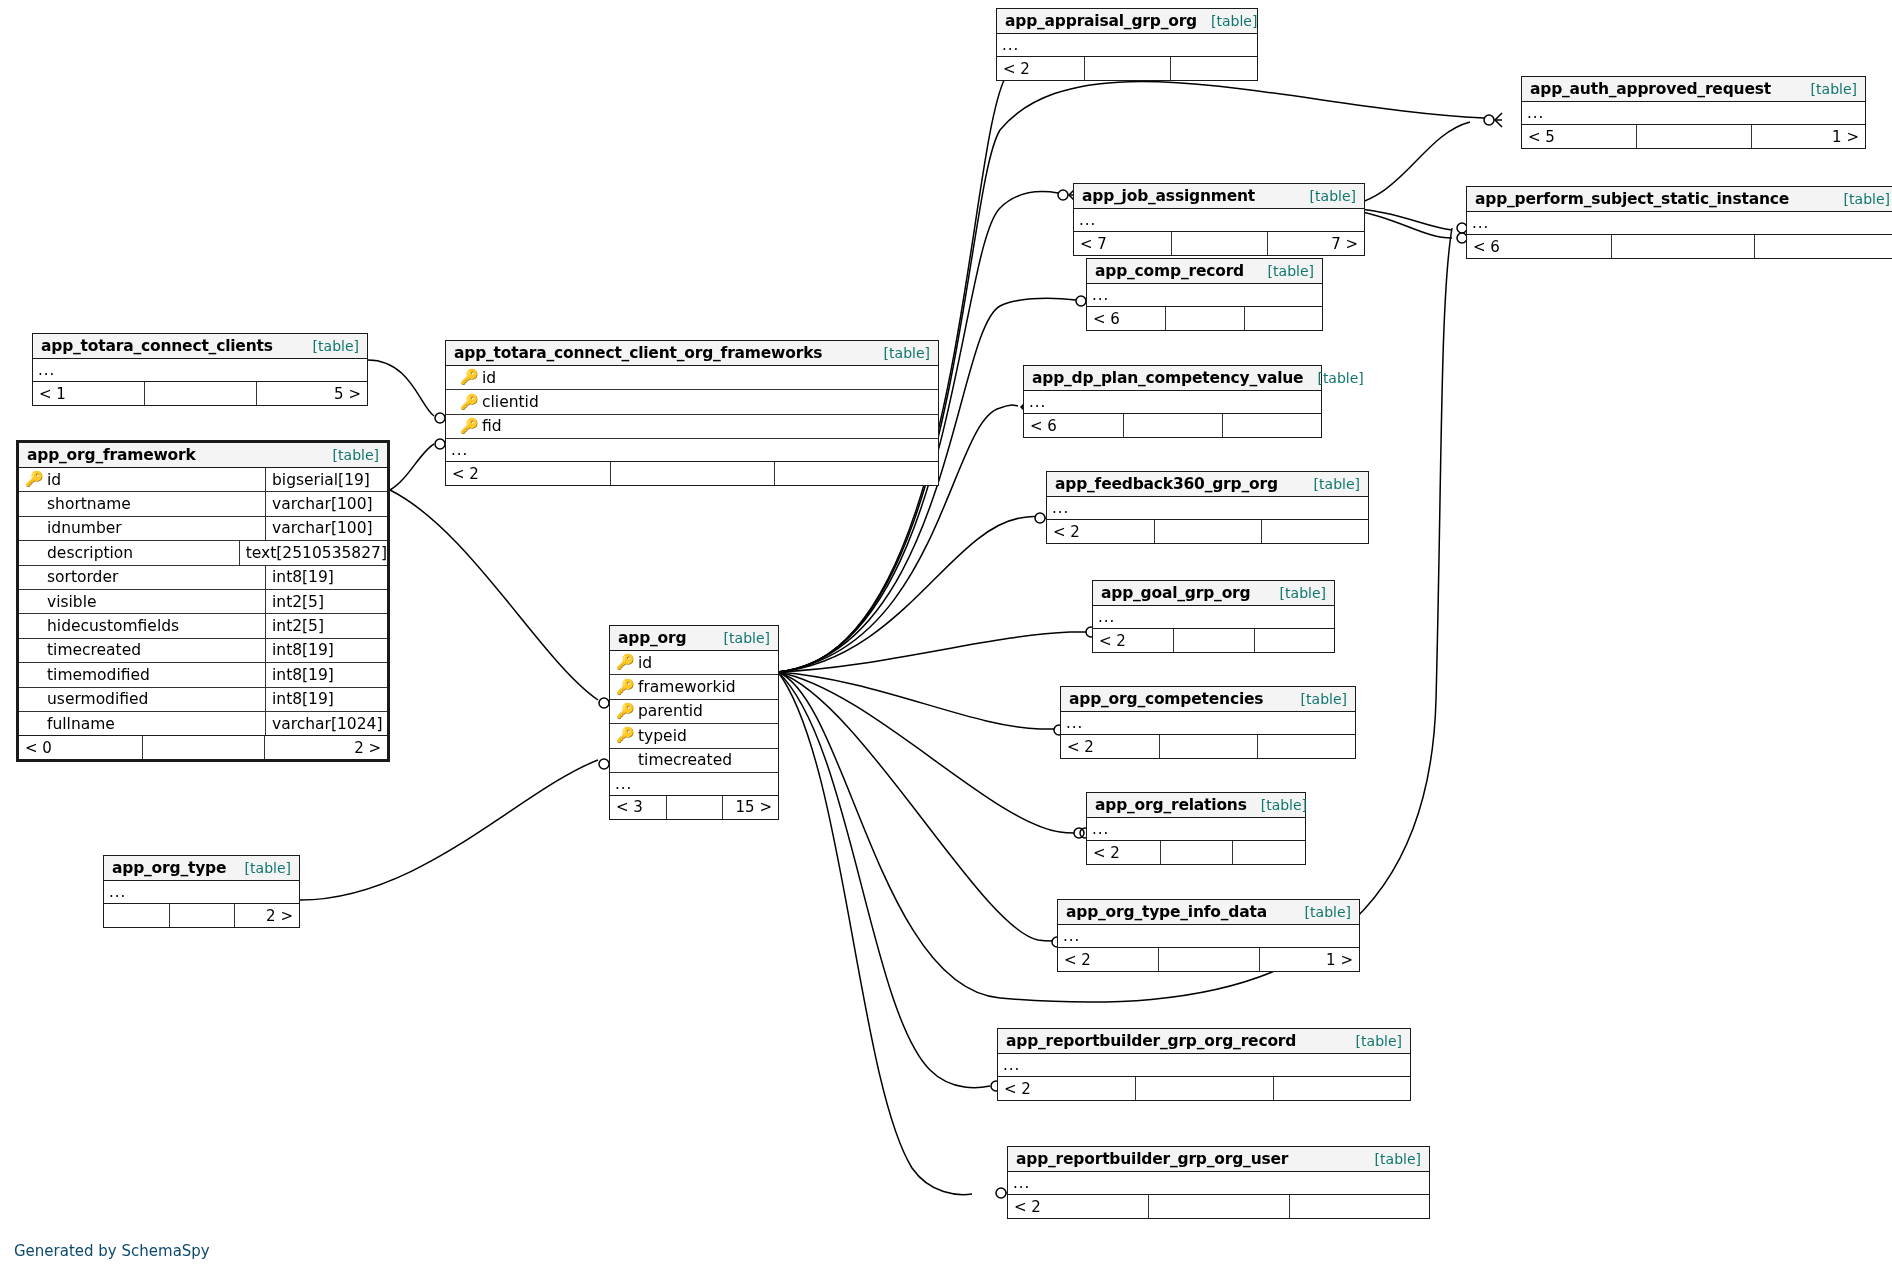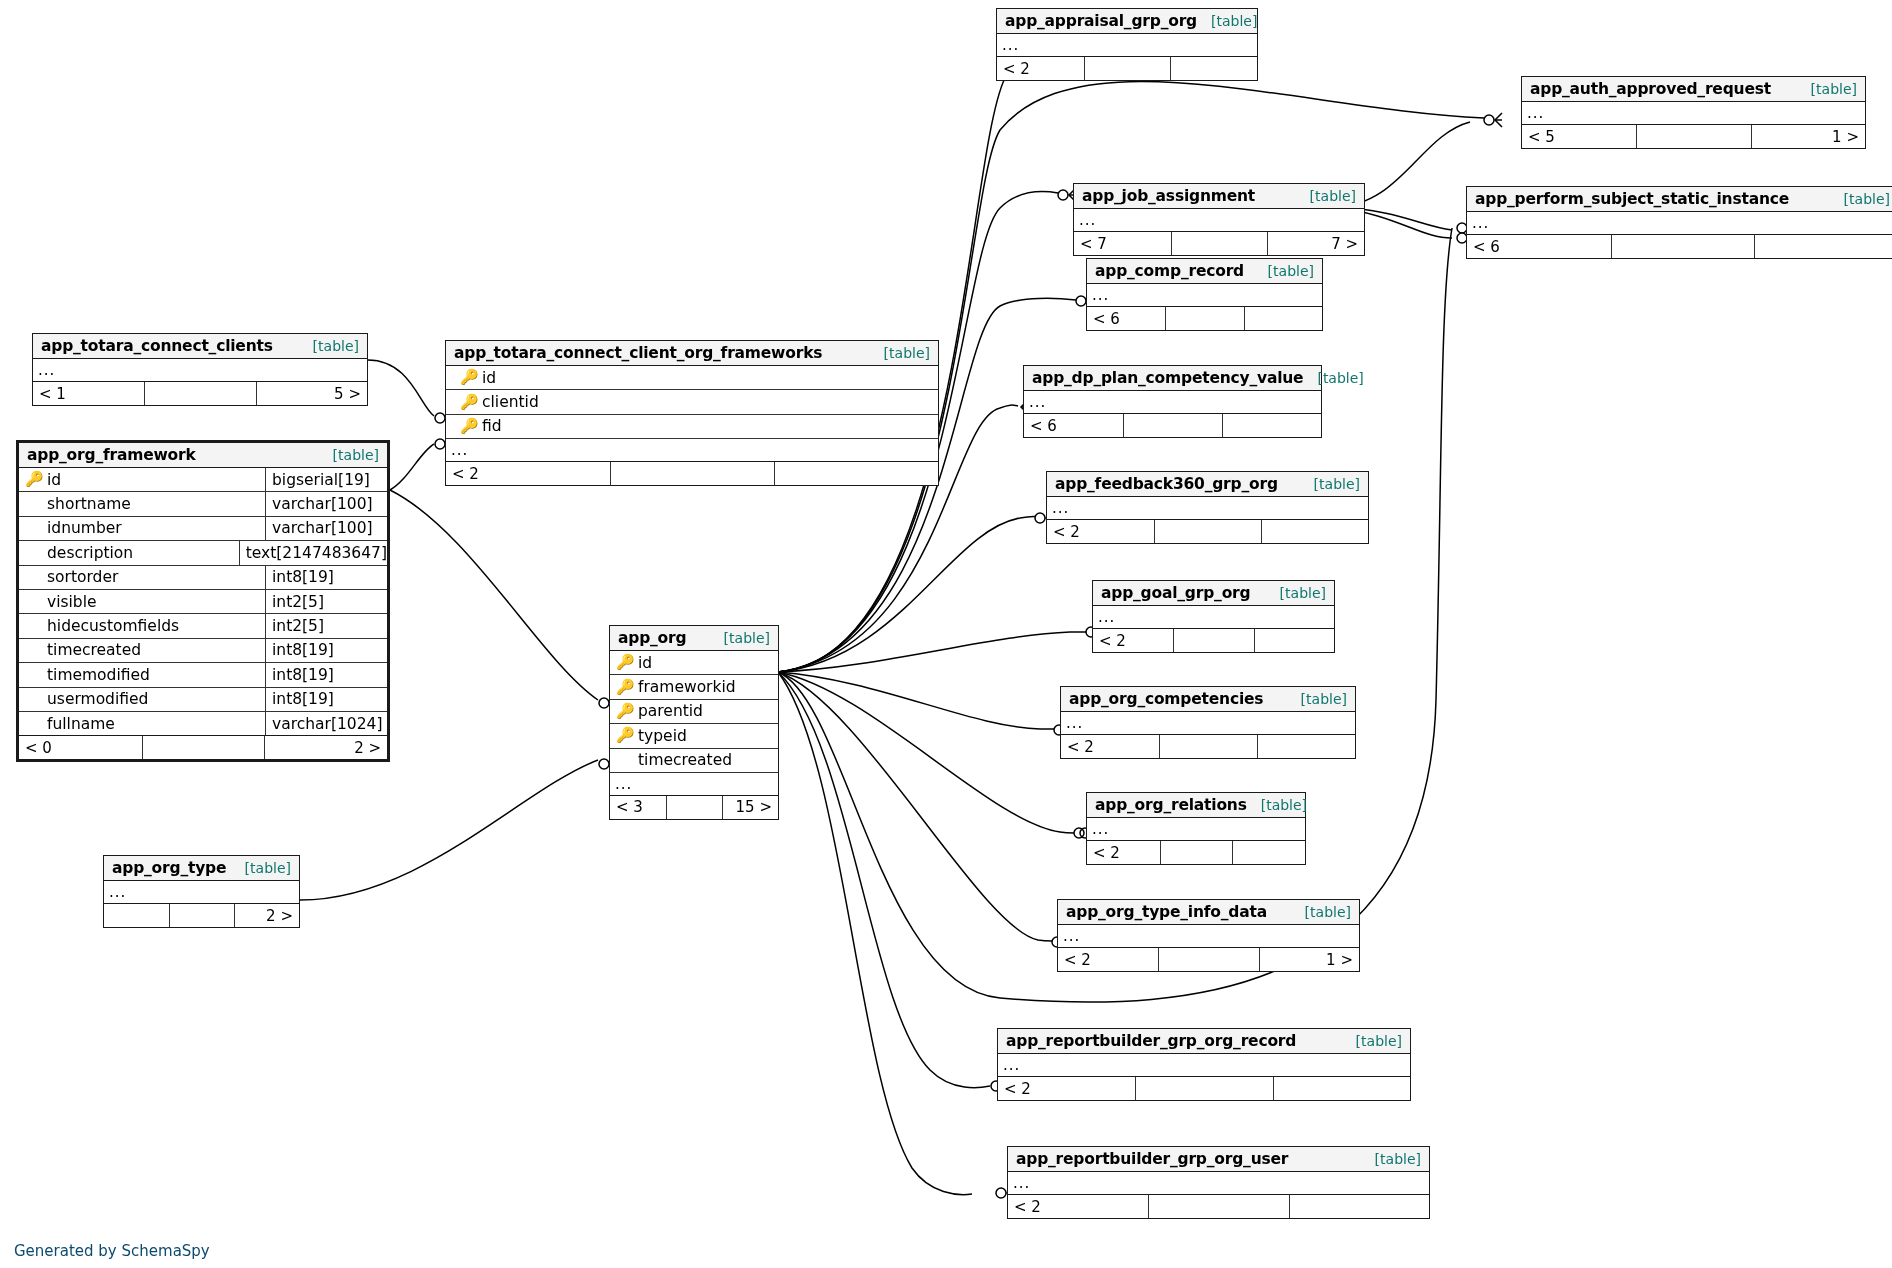"text[2147483647]" div.col-type { text: 2147483647 -> 2510535827 }
